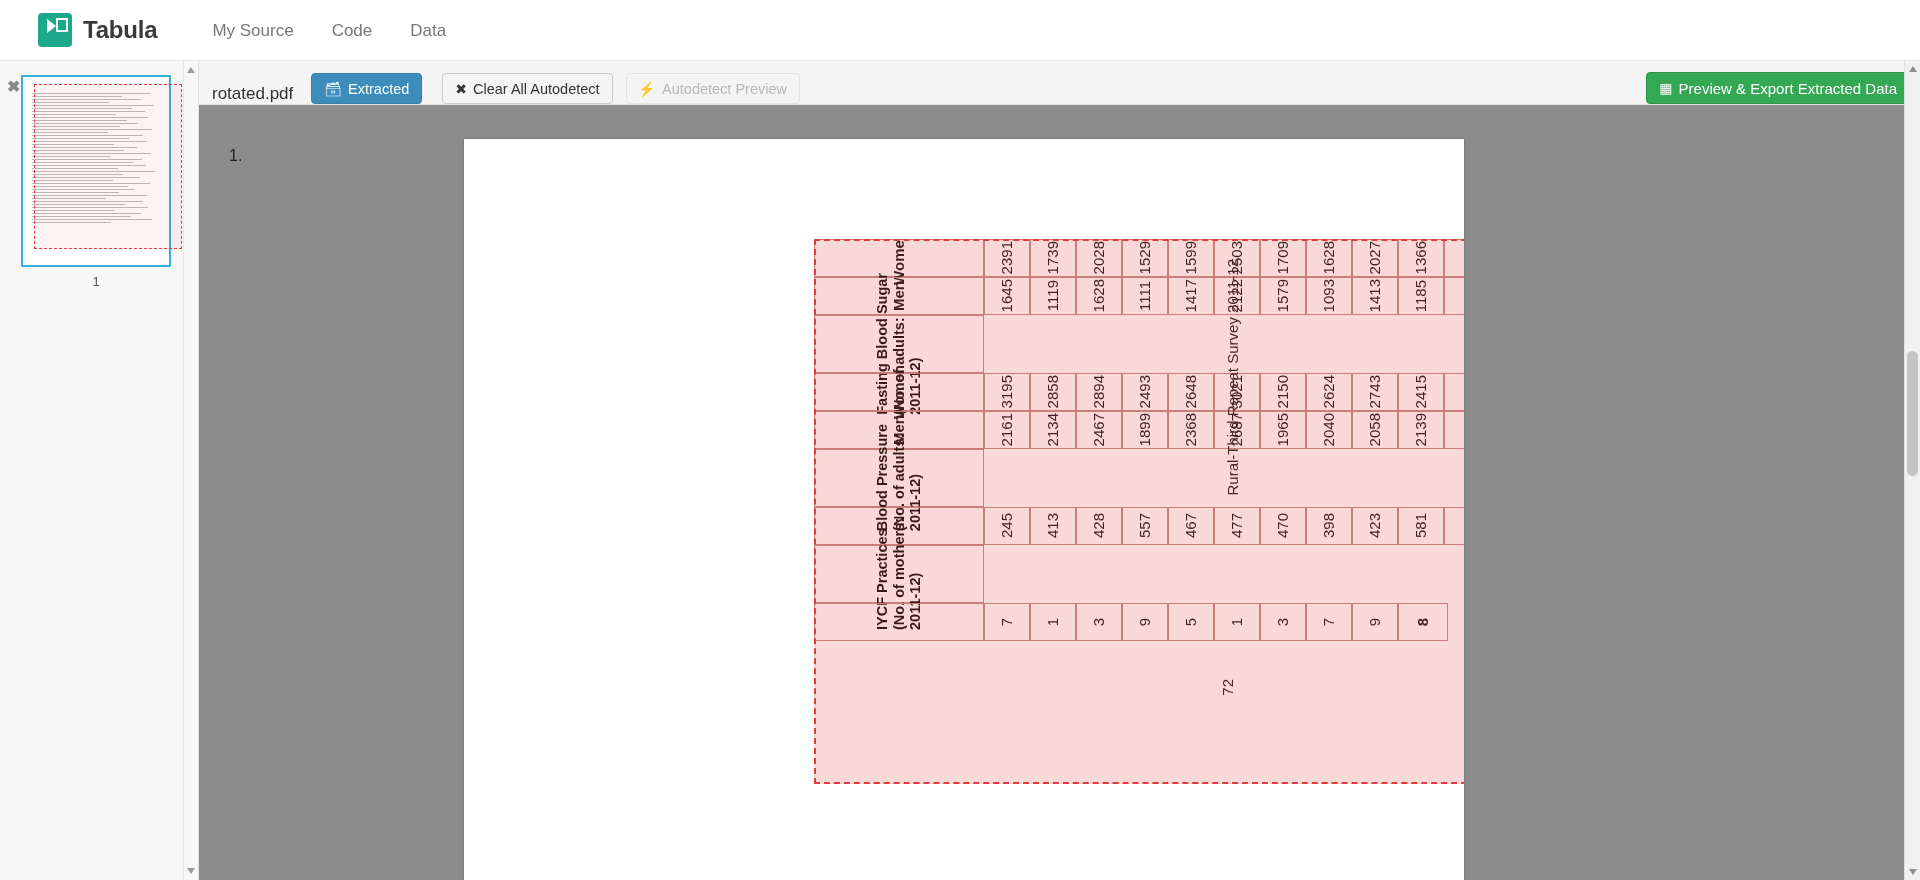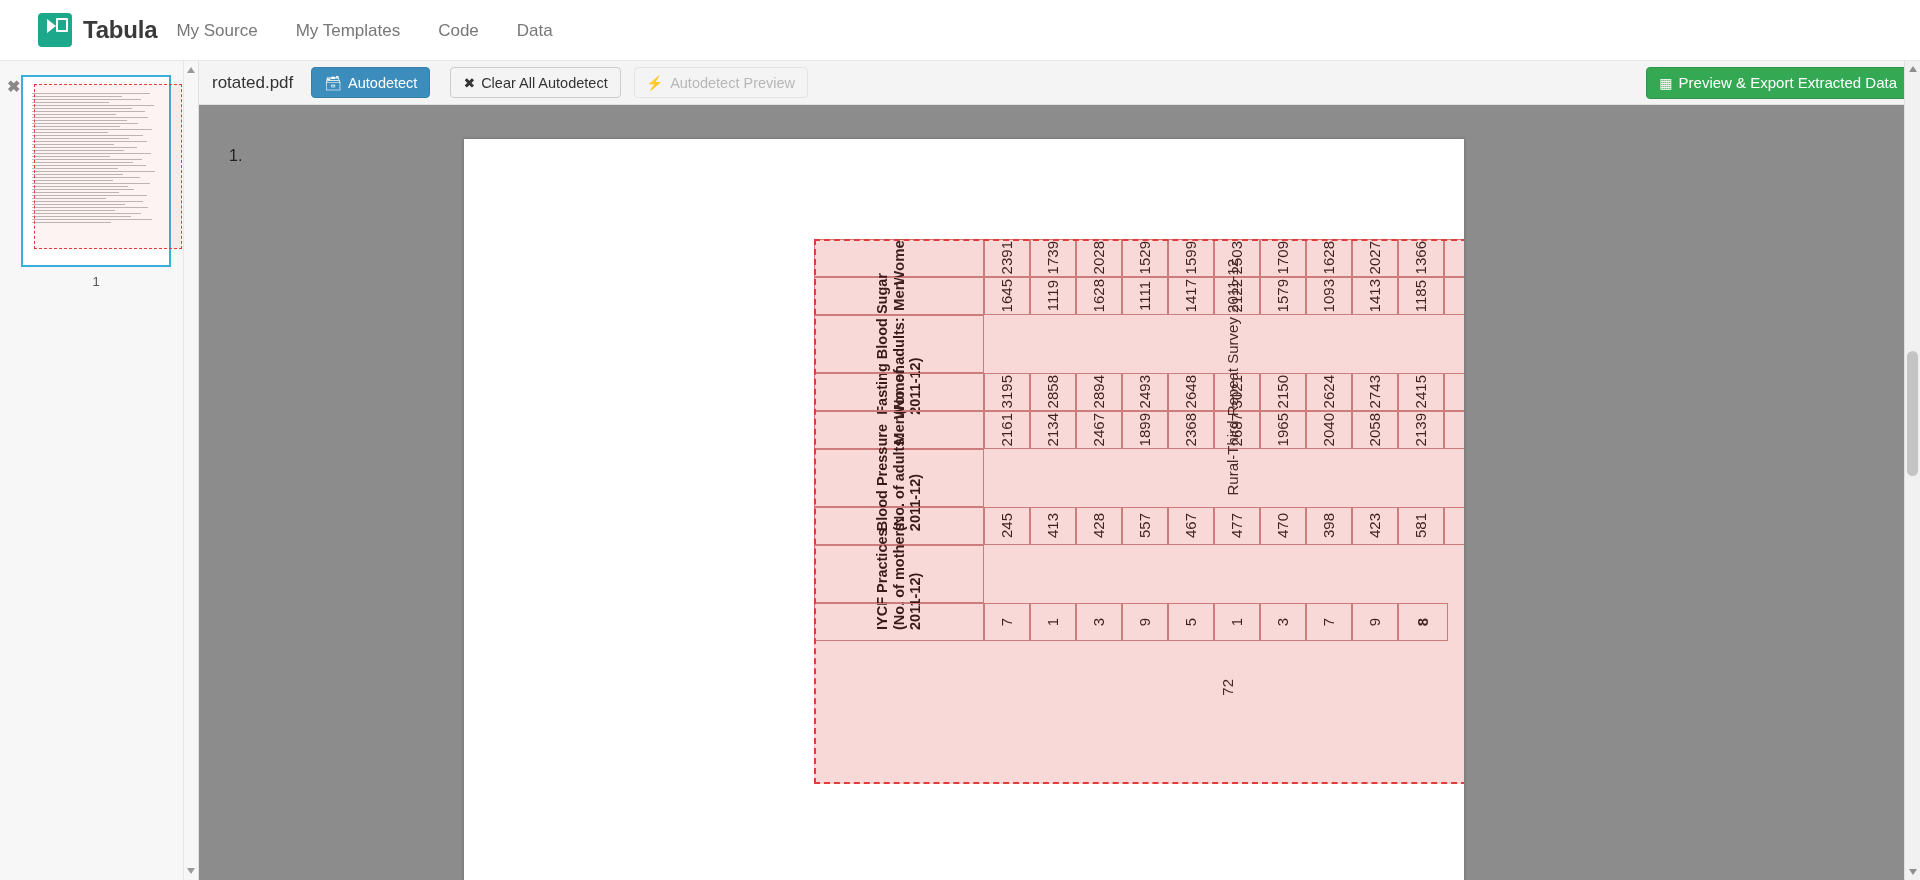"Tabula" .brand { margin-right: none -> 36px }
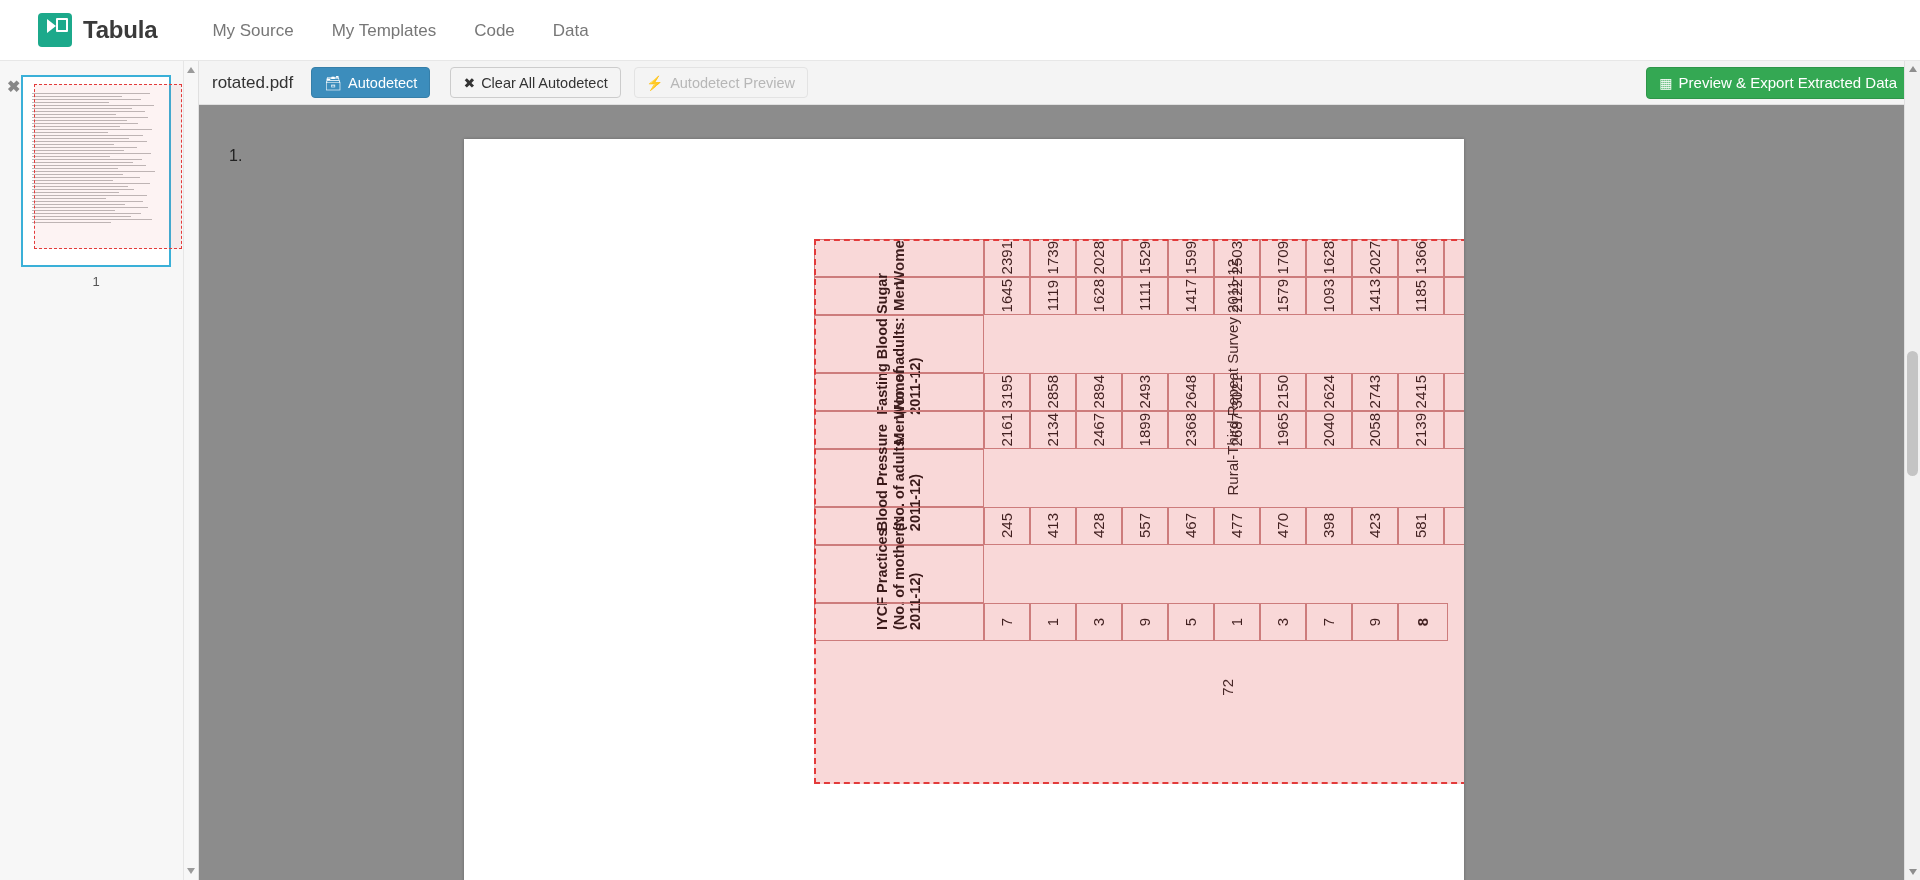"My Templates" span.nav-link { html: <span>My Templates</span> -> none }
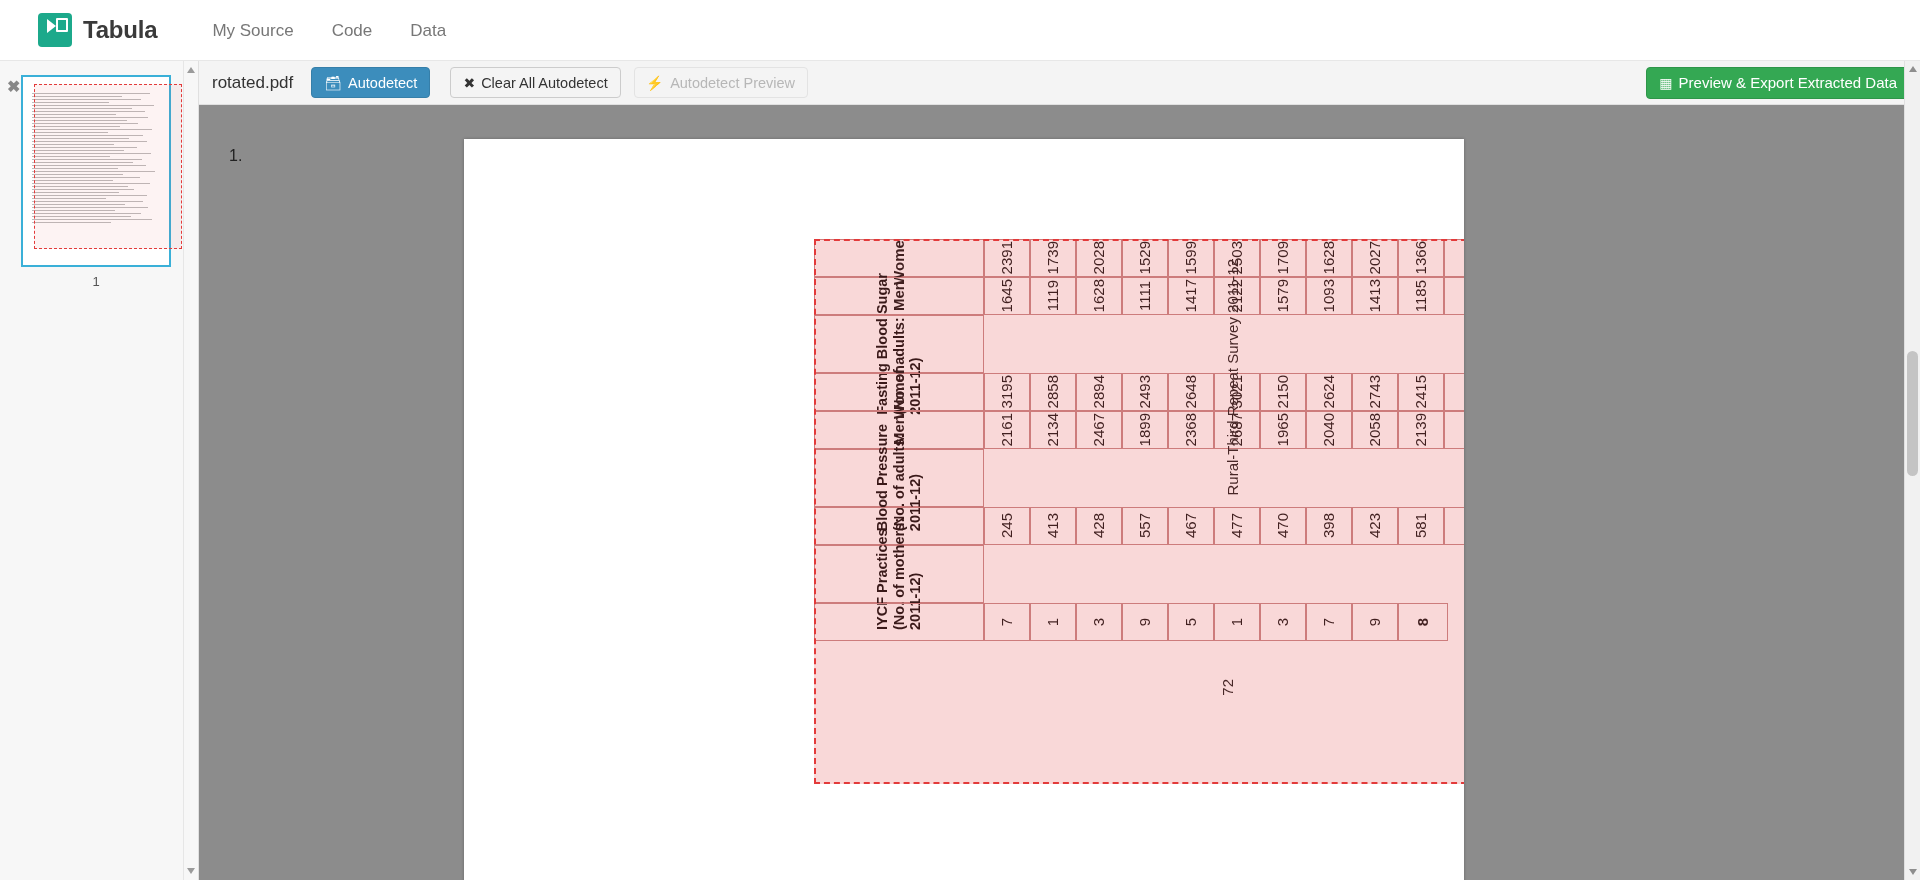"rotated.pdf" .toolbar { align-items: center -> flex-end }
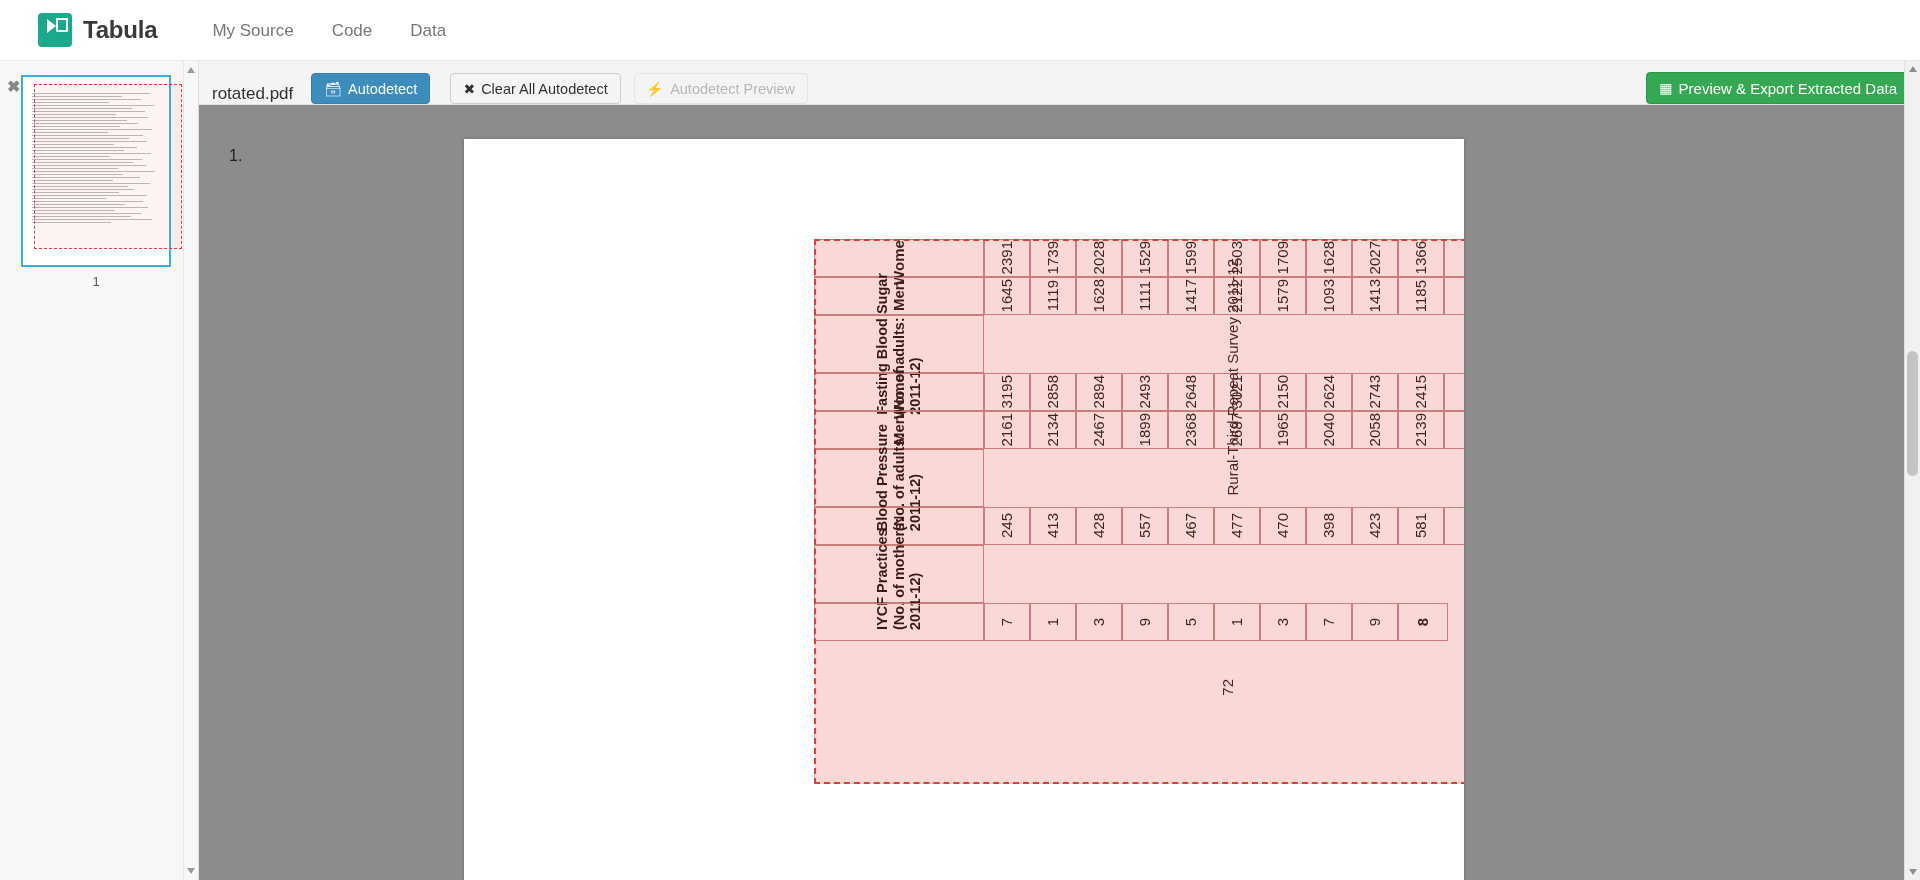"Autodetect" span { text: Autodetect -> Extracted }
